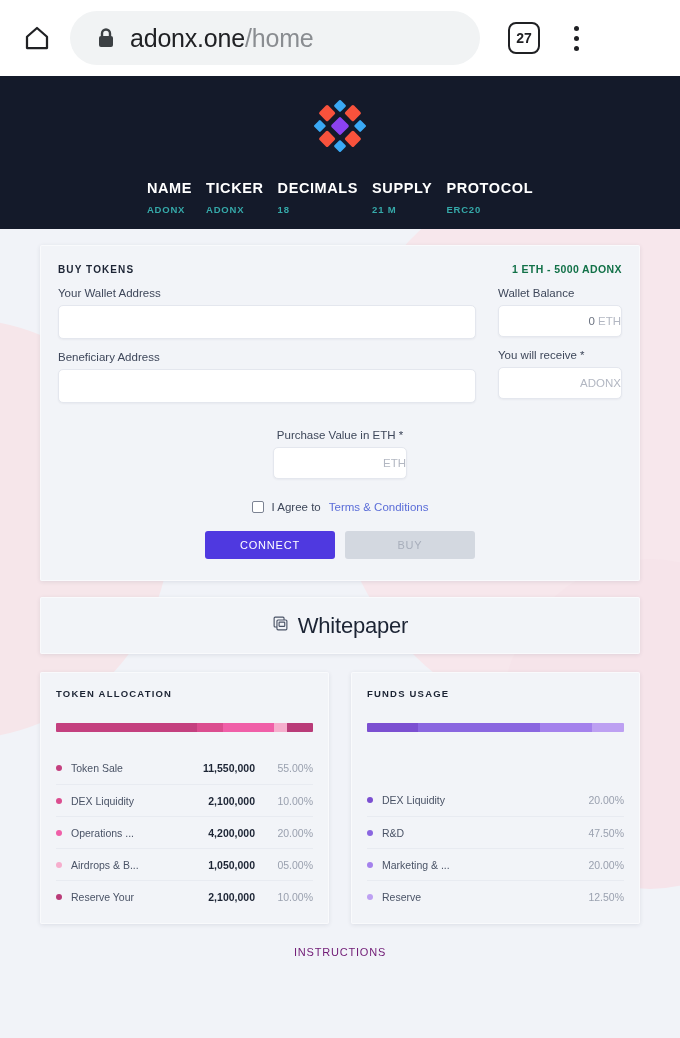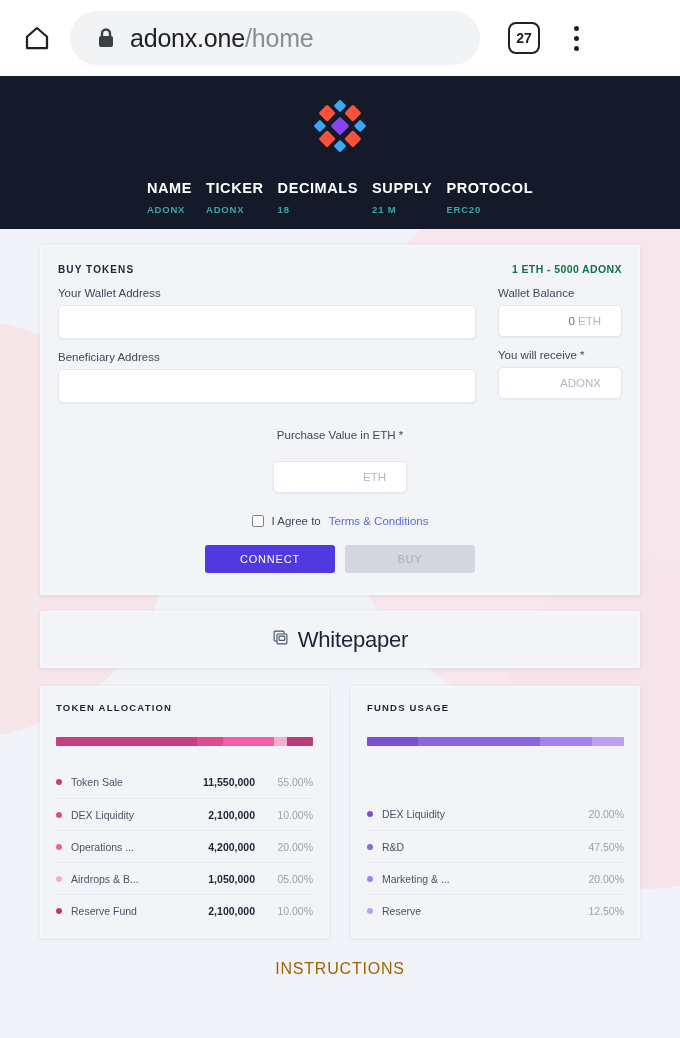"0 ETH" .input { padding: 0 20px -> 0 0 }
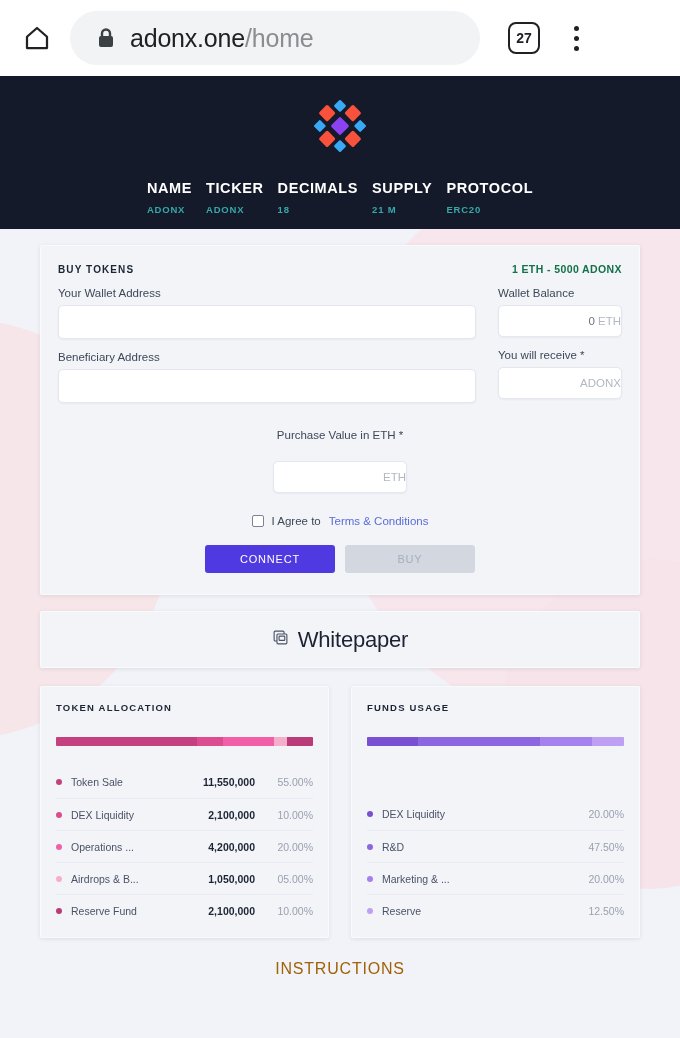"Purchase Value in ETH *" .purchase-block .field-label { margin-bottom: 20px -> 6px }
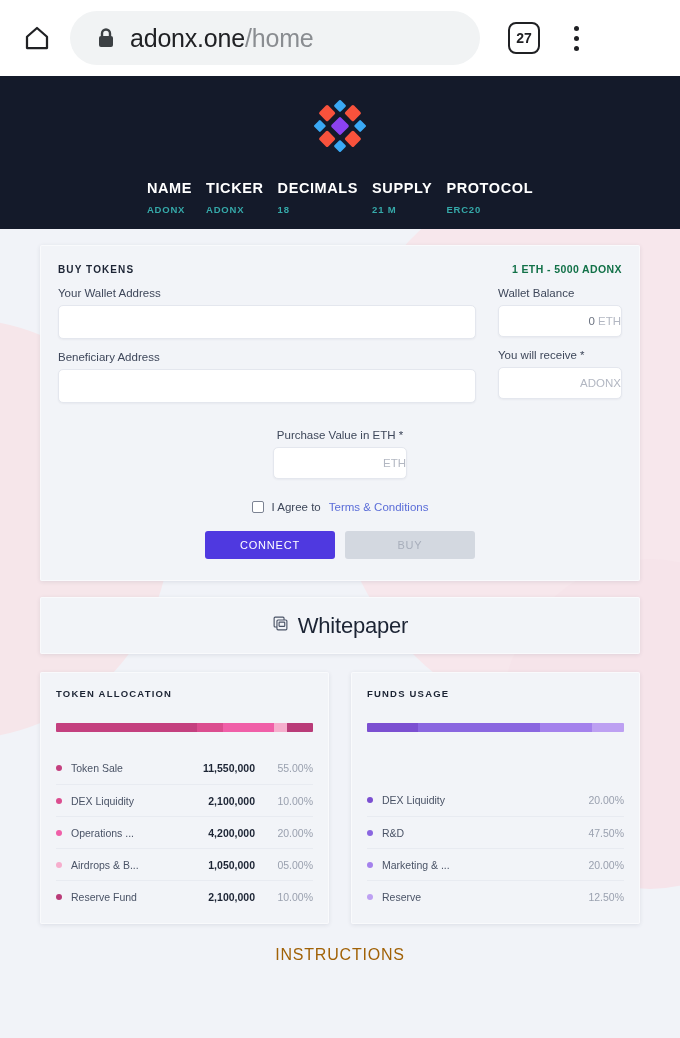"Reserve Fund" span.lg-name { text: Fund -> Your }
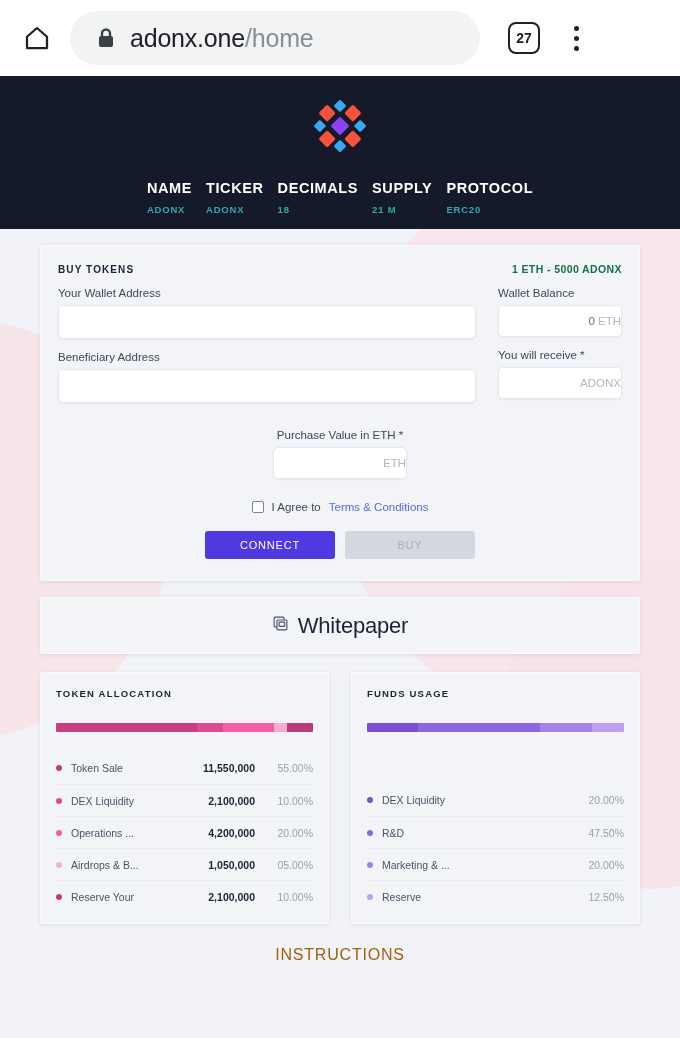"INSTRUCTIONS" .instructions { color: #a16207 -> #701a75; font-size: 16px -> 11px }
